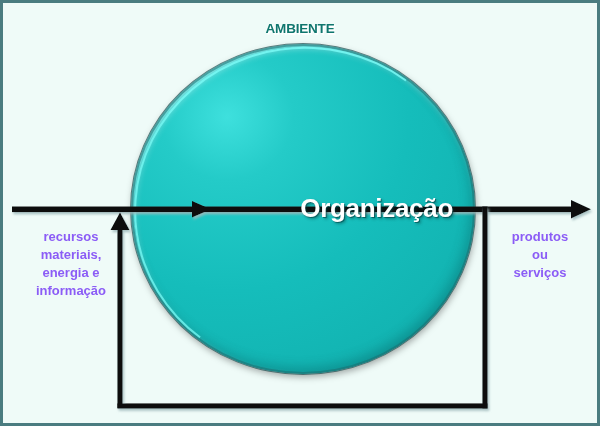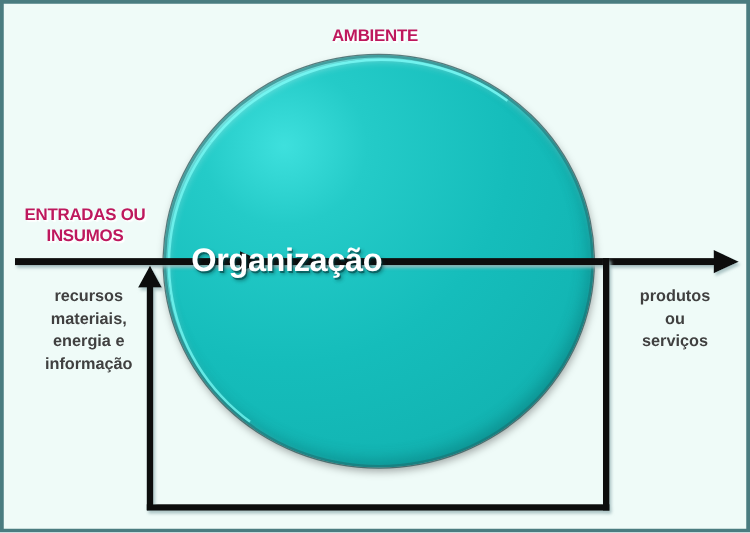"AMBIENTE" .cap { color: #be185d -> #0f766e }
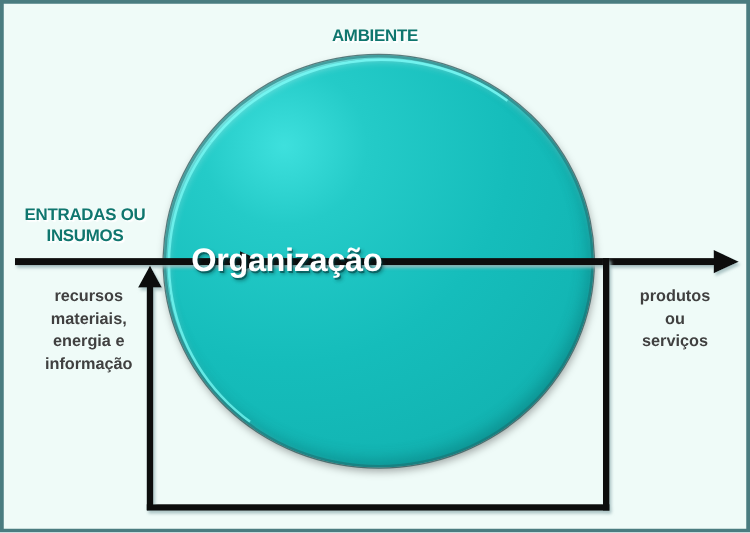"ENTRADAS OU" div.cap { html: <div>ENTRADAS OU INSUMOS</div> -> none }
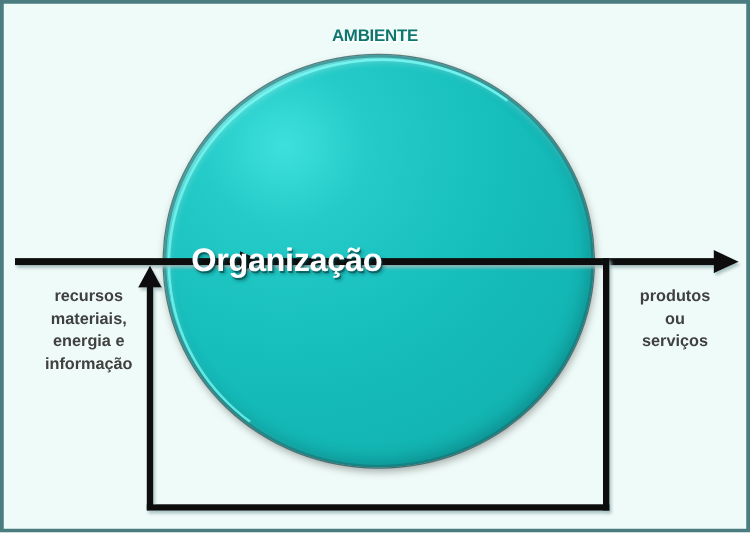"Organização" #label-organizacao { text-align: left -> right }
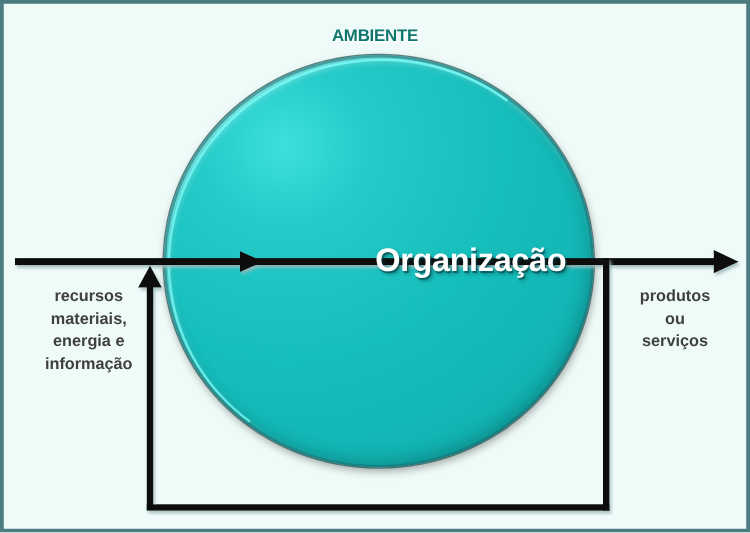"recursos" .sub { color: #404040 -> #8b5cf6 }
